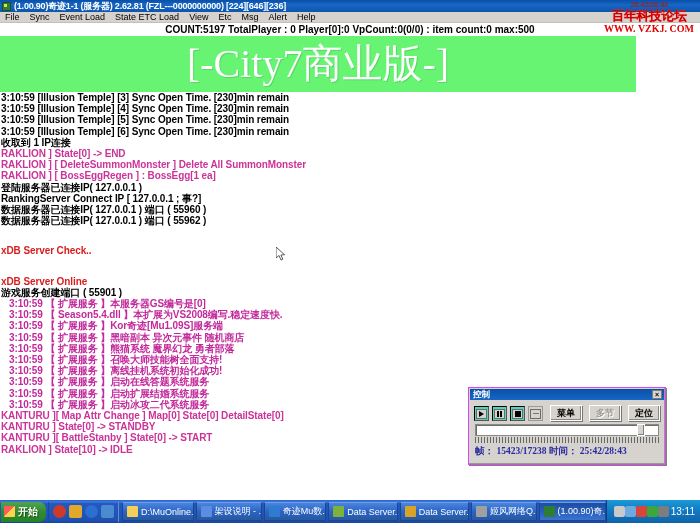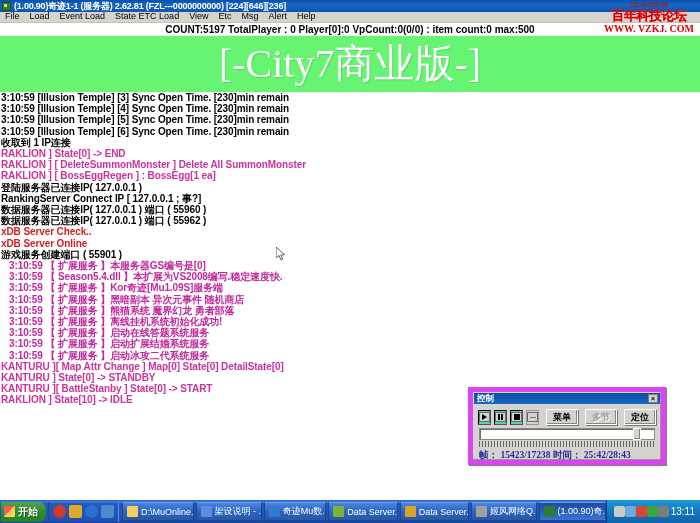"File" #menubar { align-items: flex-end -> center }
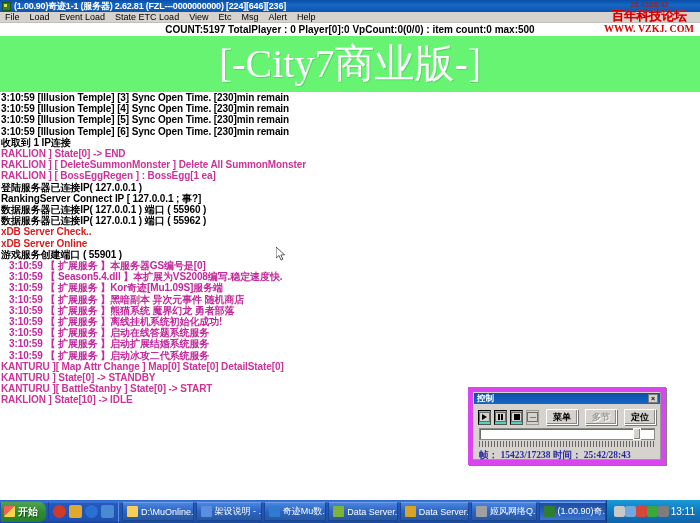"Load" span.mi { text: Load -> Sync }
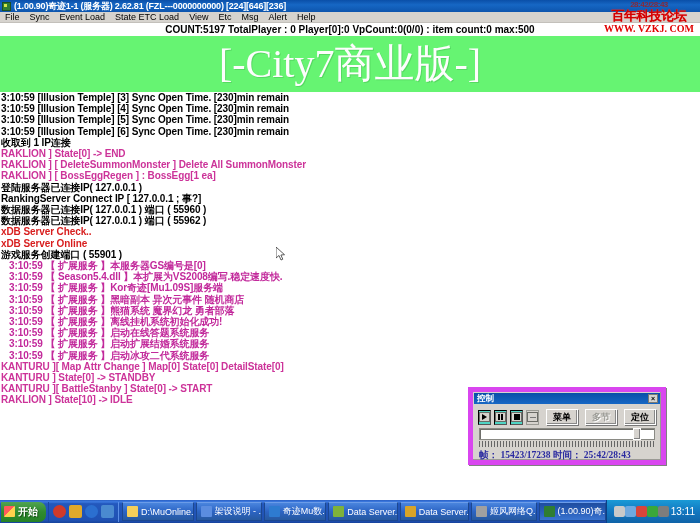"[-City7商业版-]" #banner { width: 700px -> 636px }
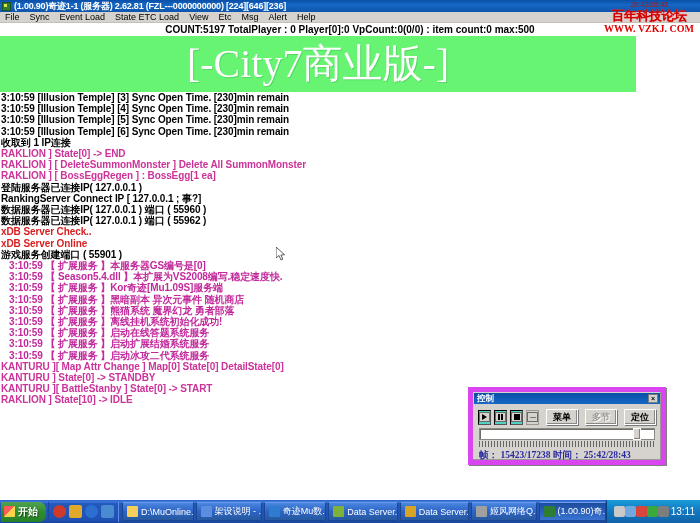"xDB Server Check.." .c-red { margin-top: none -> 19px }
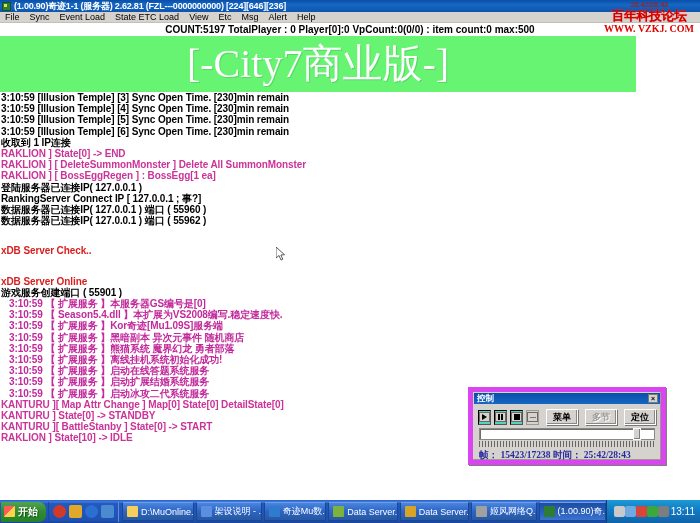"3:10:59 【 扩展服务 】召唤大师技能树全面支持!" div.logline { html: none -> <div>3:10:59 【 扩展服务 】召唤大师技能树全面支持!</div> }
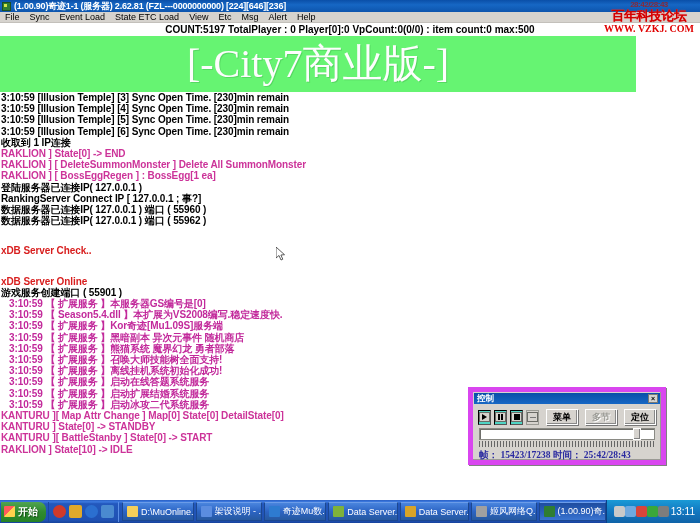"控制" #ctlwin { border: 5px solid #d946ef -> 1px solid #d946ef }
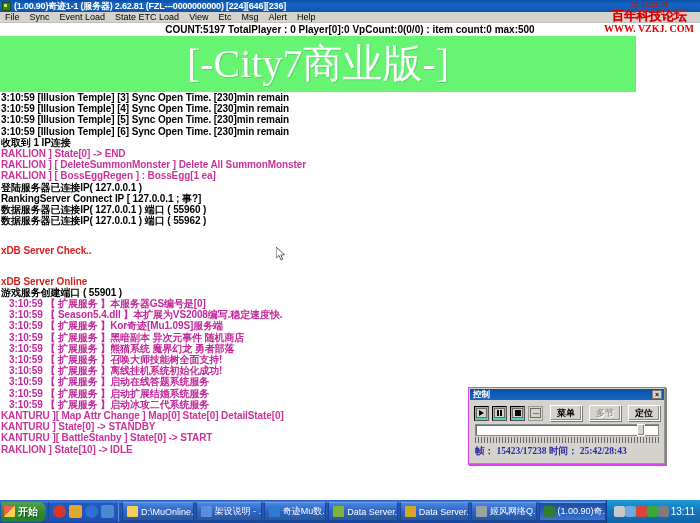"菜单" #ctlwin .cwbtns { align-items: center -> flex-end }
